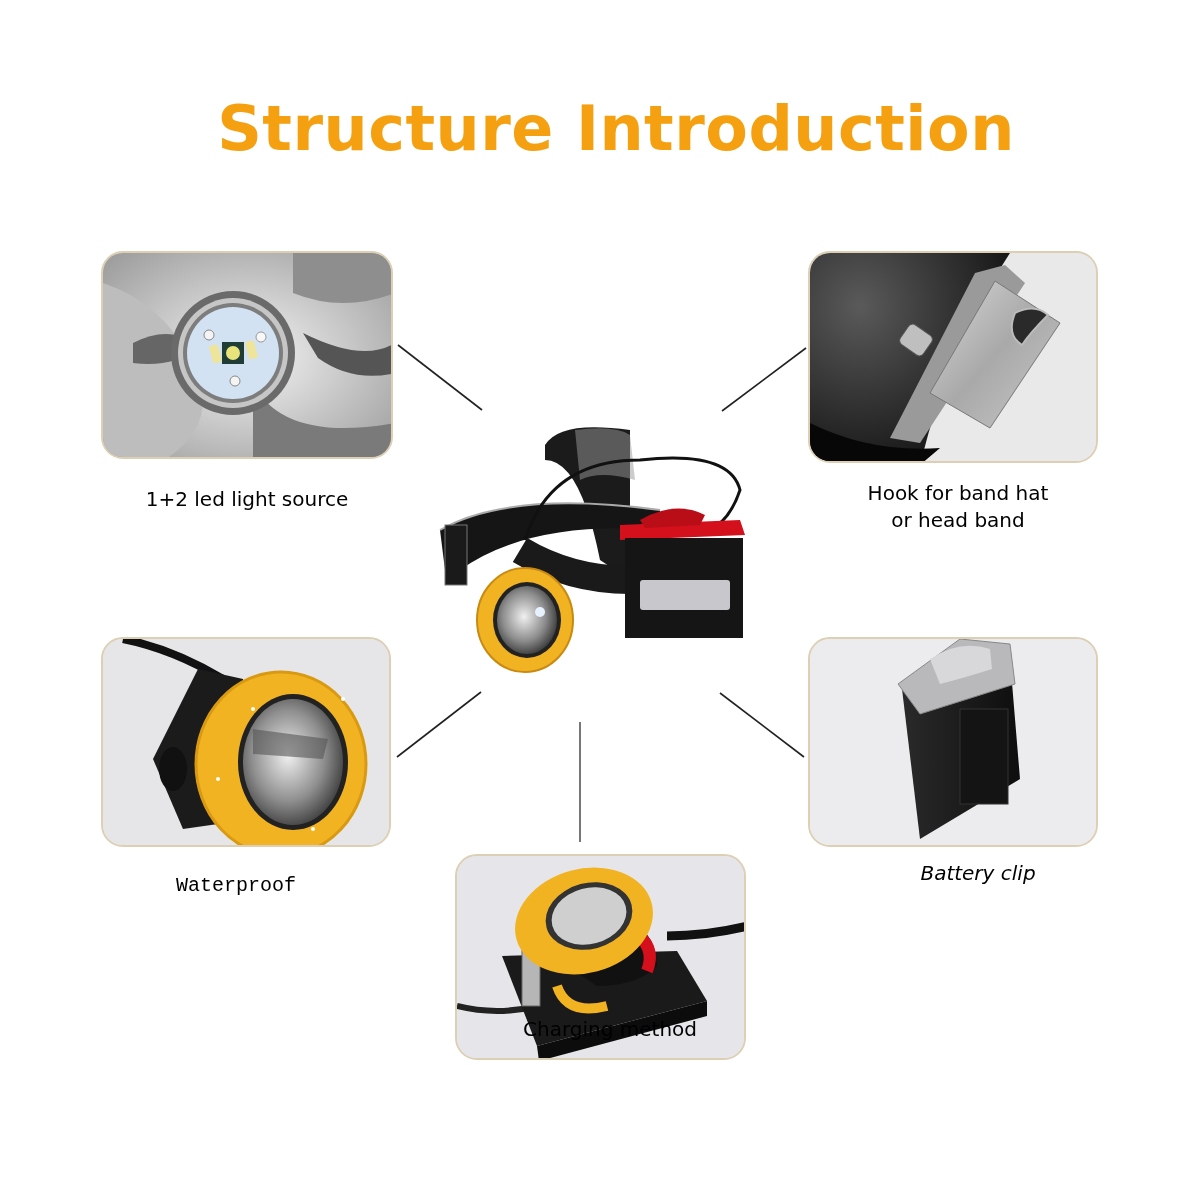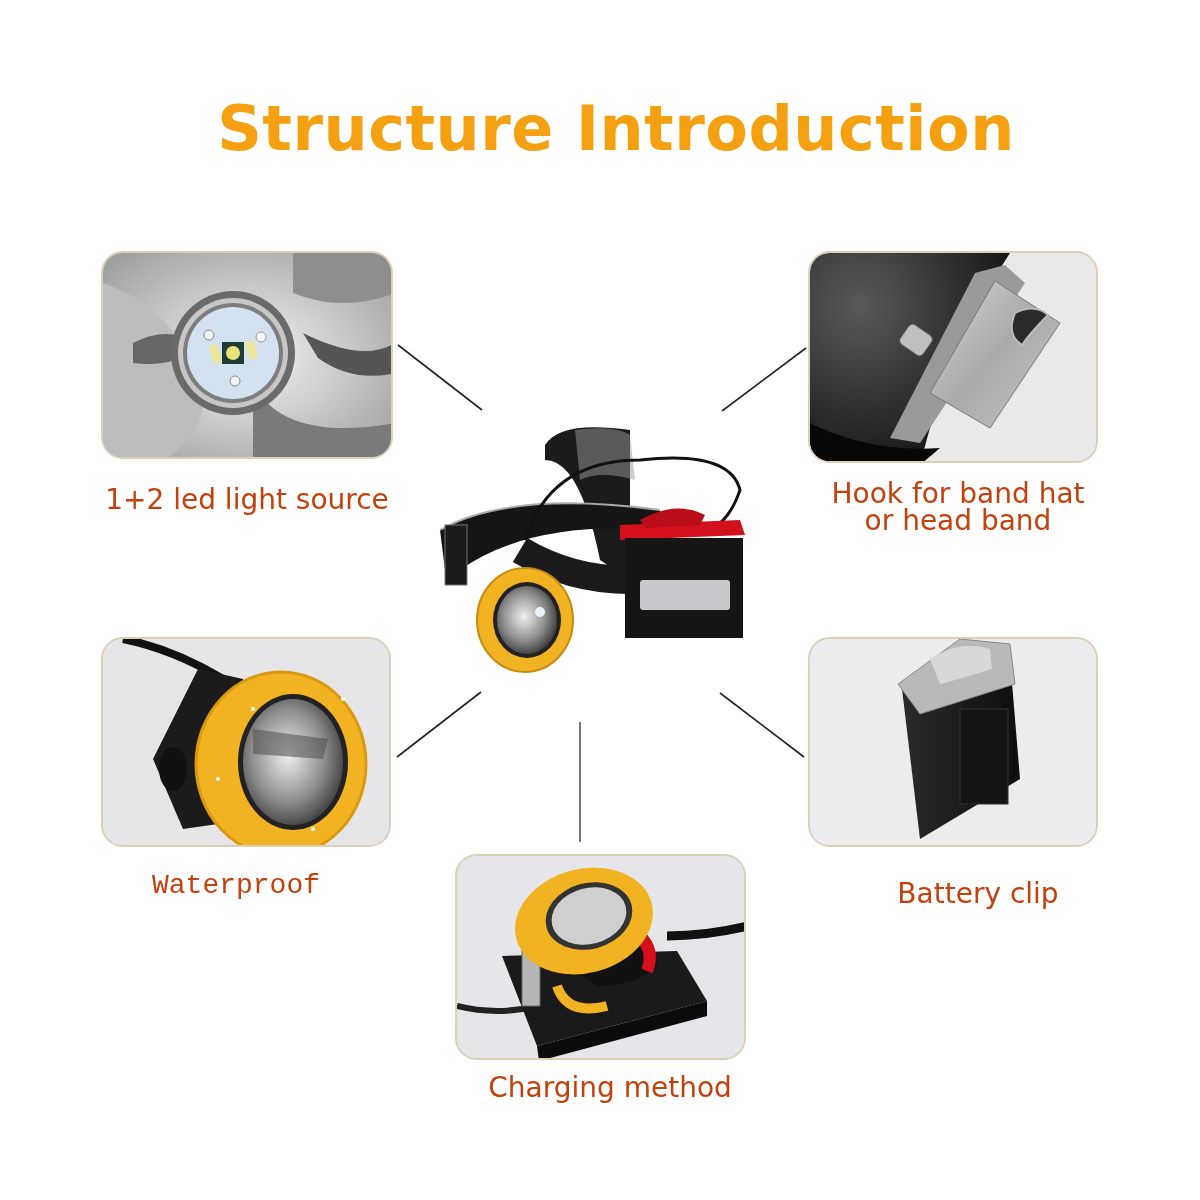"1+2 led light source" .caption { color: #c2410c -> #000000; font-size: 28px -> 20px }
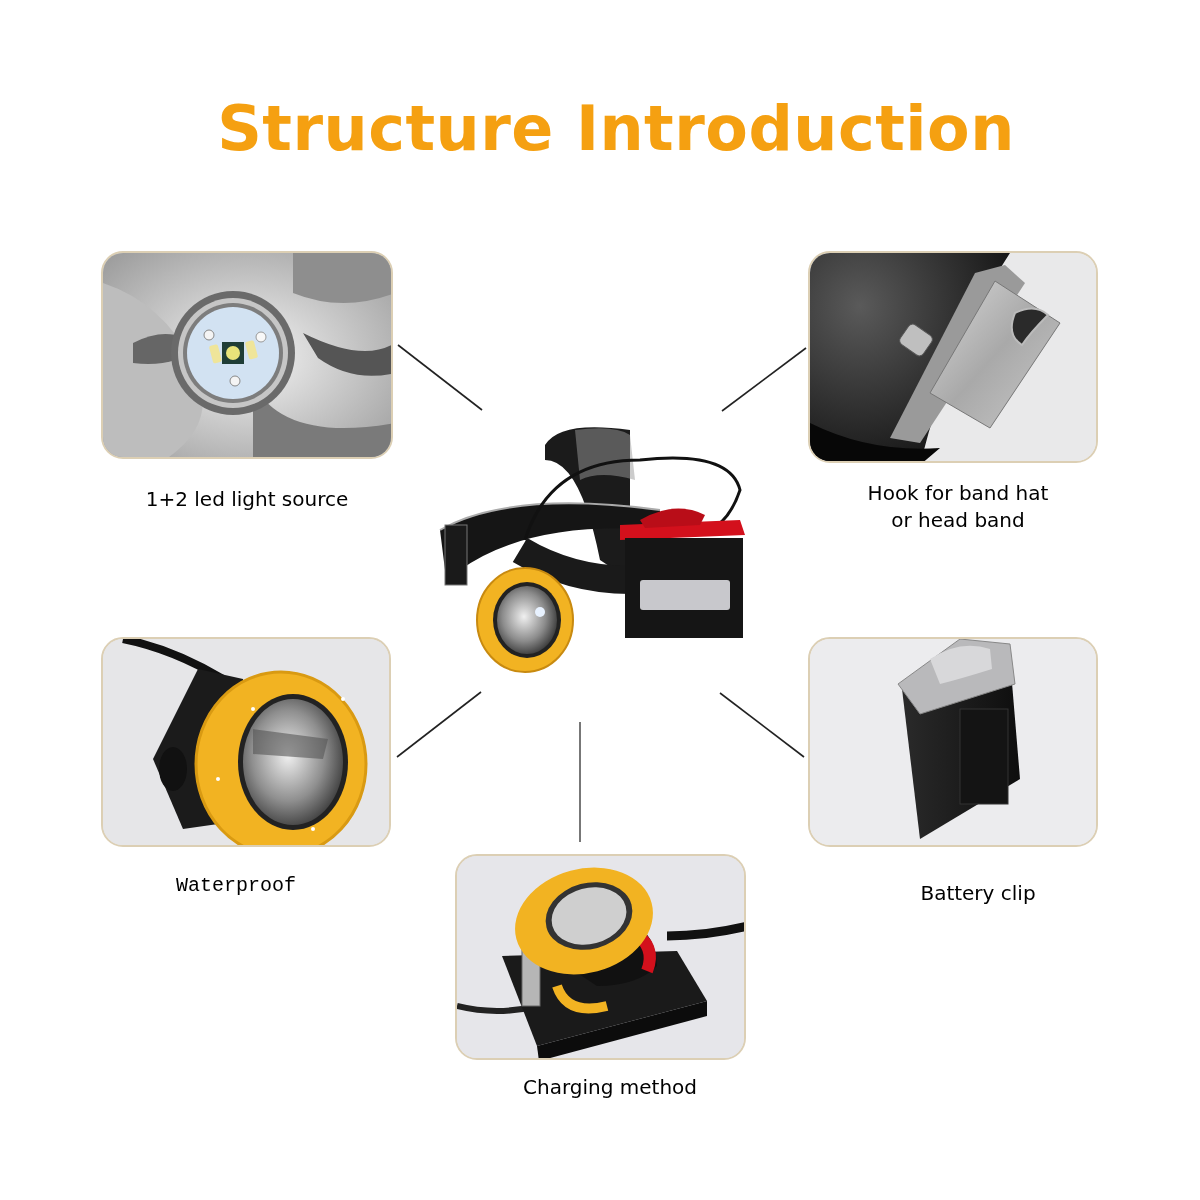"Battery clip" div.caption { font-style: none -> italic; top: 880px -> 860px }
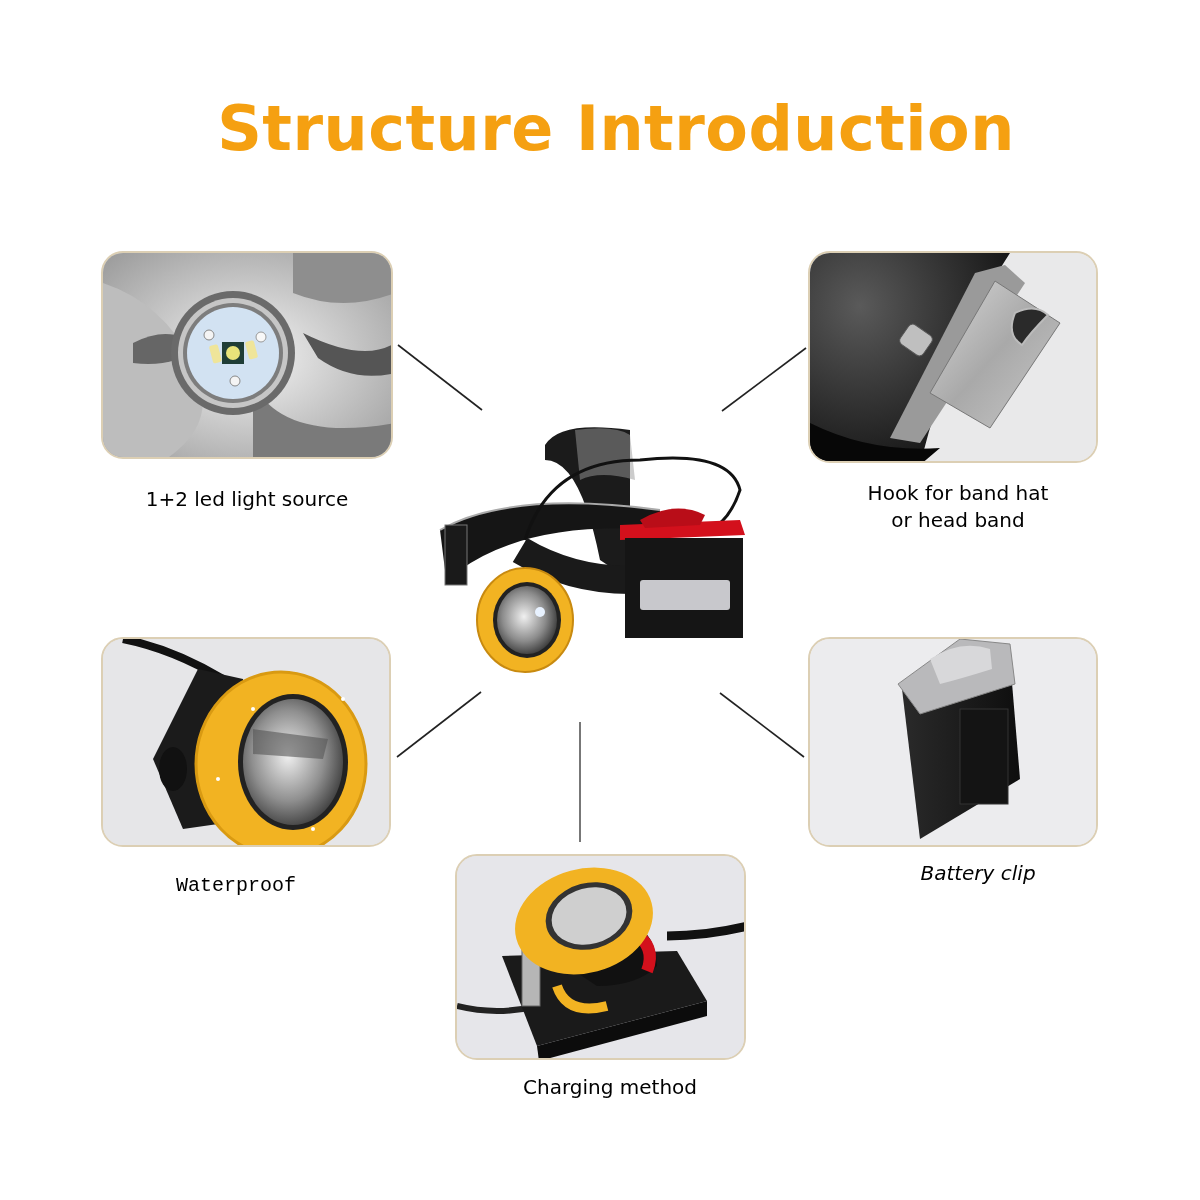"Charging method" div.caption { top: 1074px -> 1016px }
